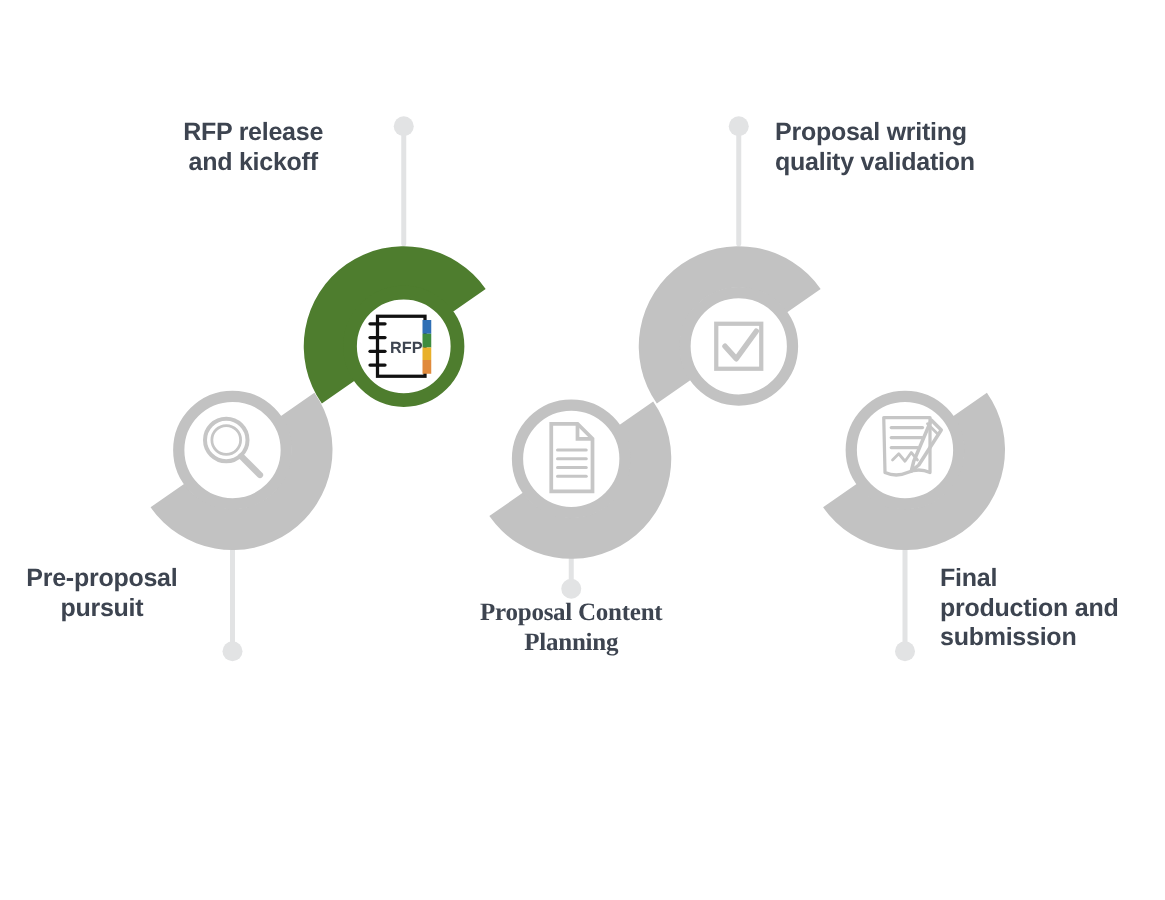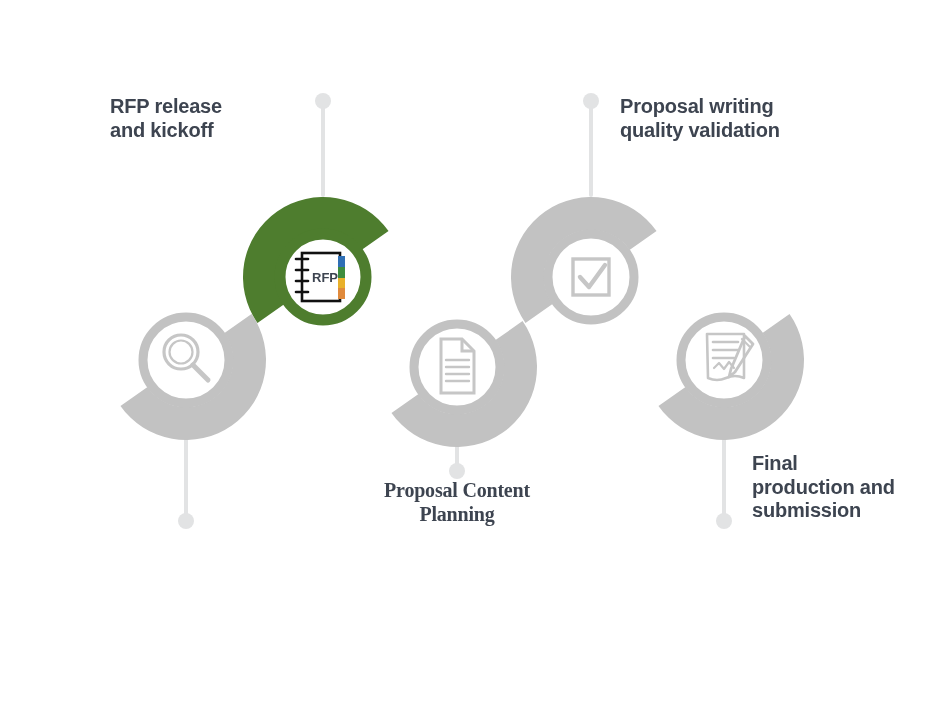"RFP release" .label-right { text-align: left -> center }
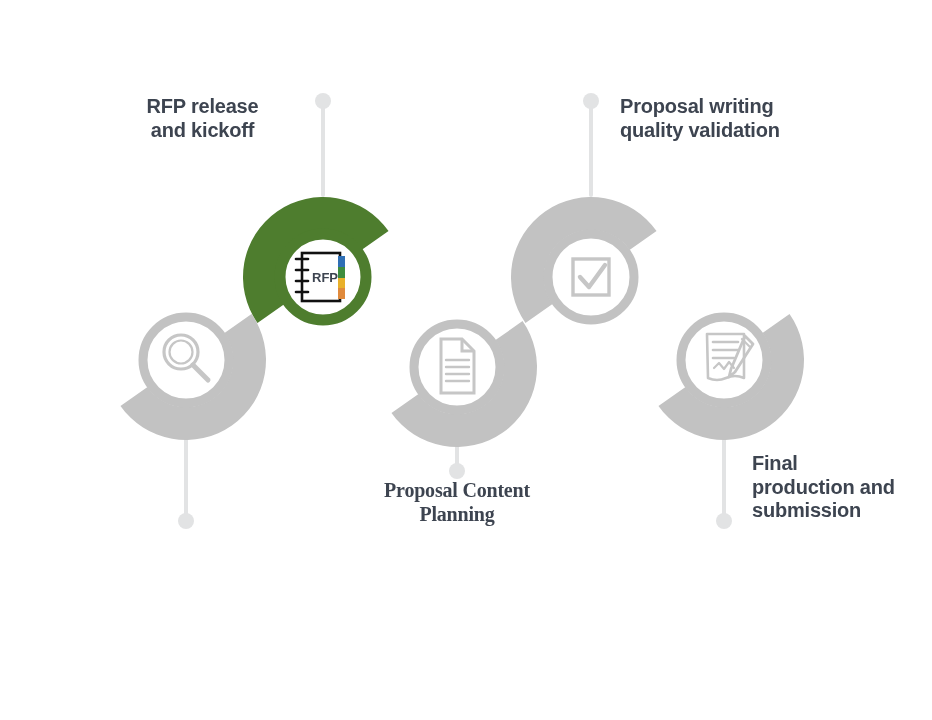"Pre-proposal" div.node-label { html: none -> <div>Pre-proposal pursuit</div> }
